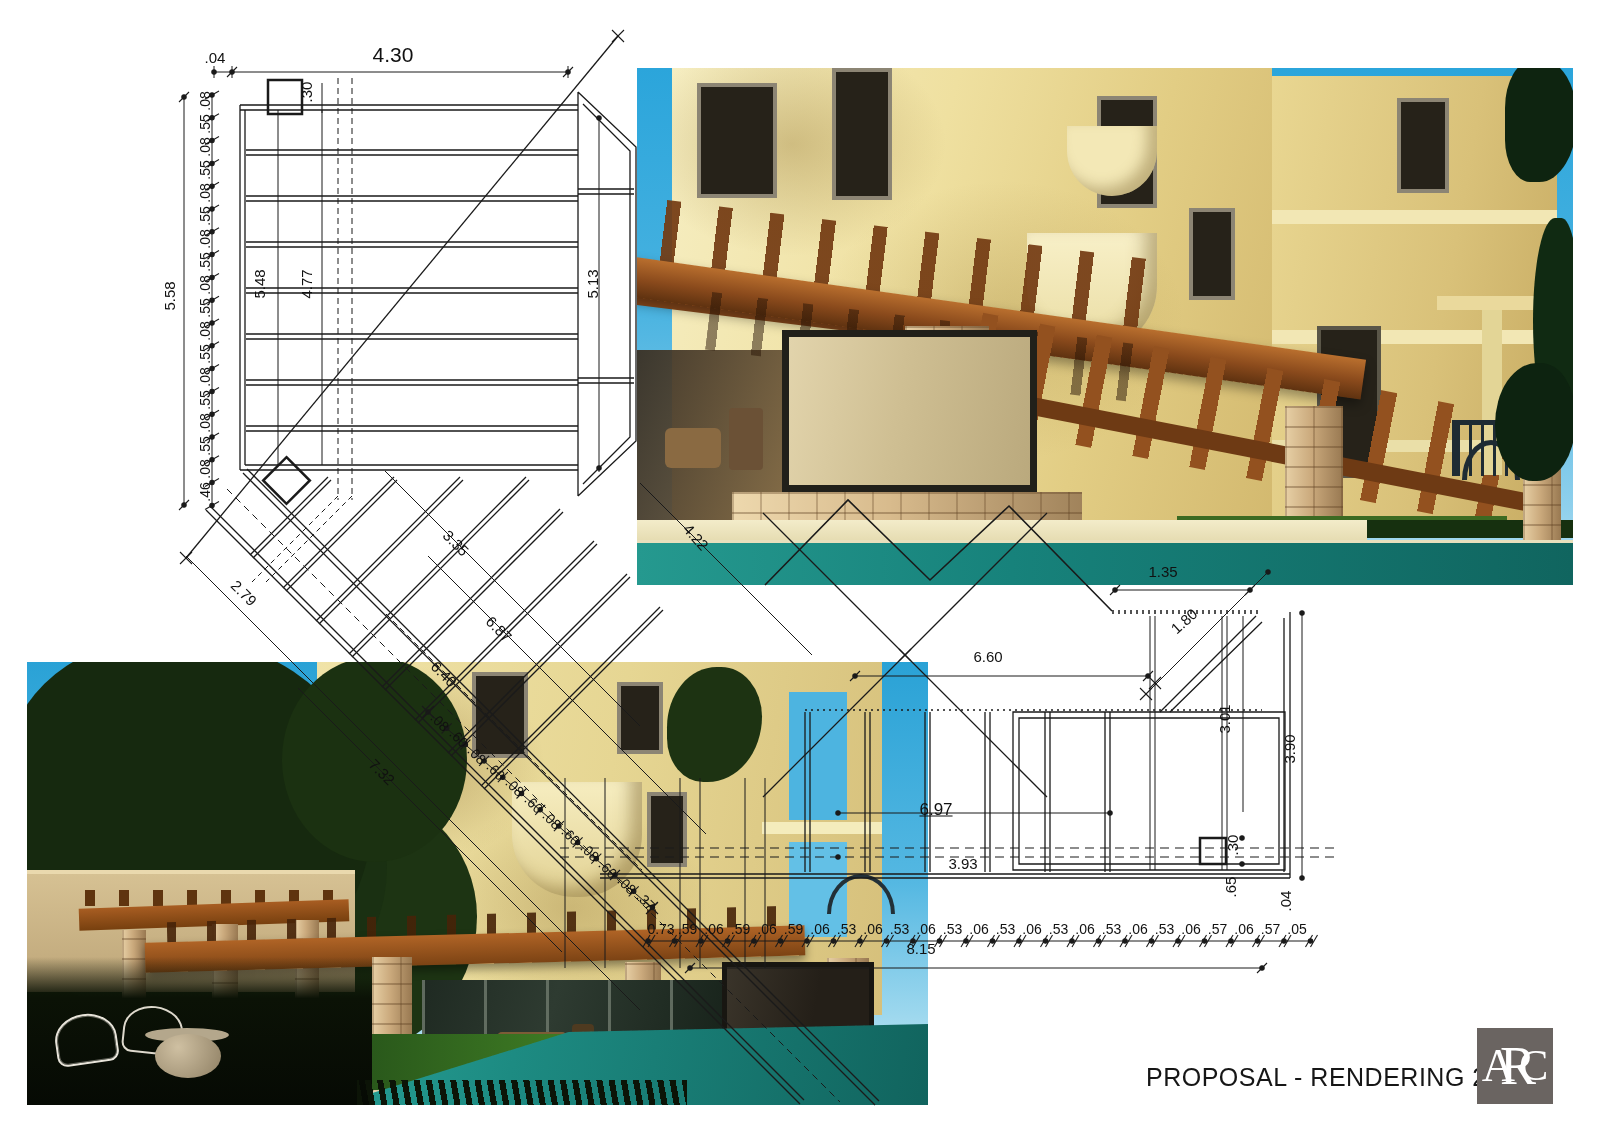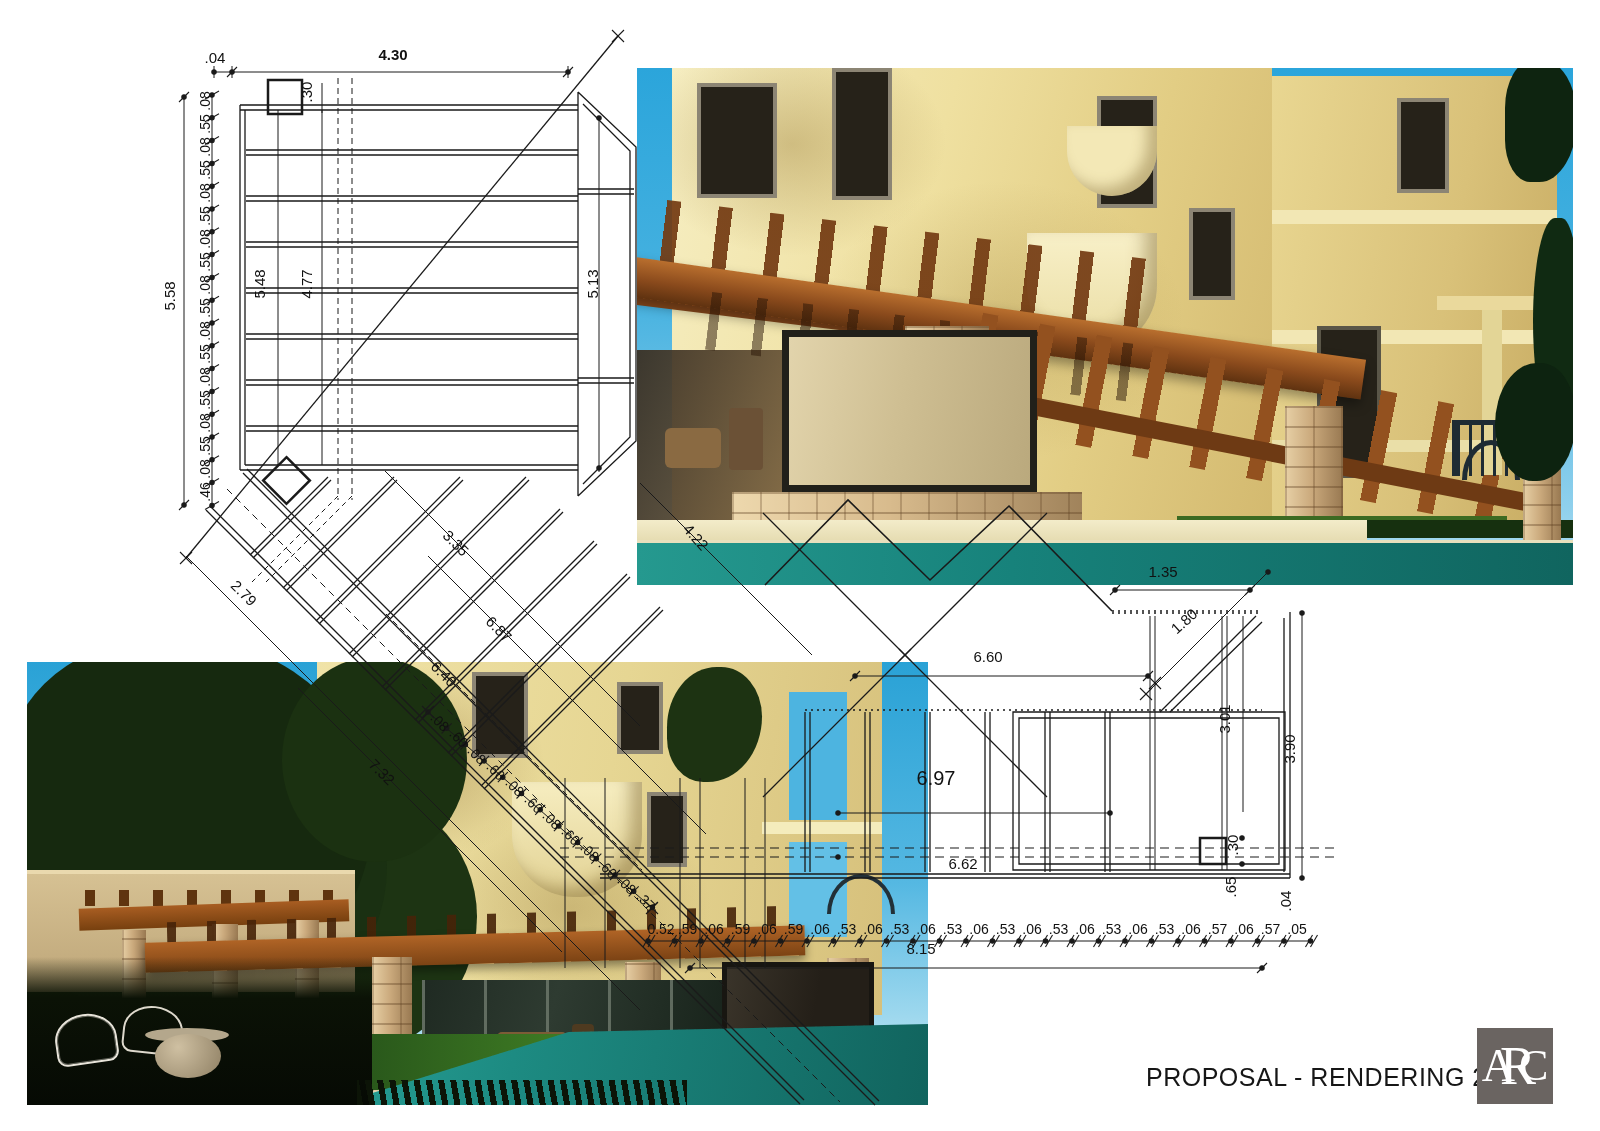"4.30" span.dim-label { font-size: 15px -> 21px; font-weight: bold -> none }
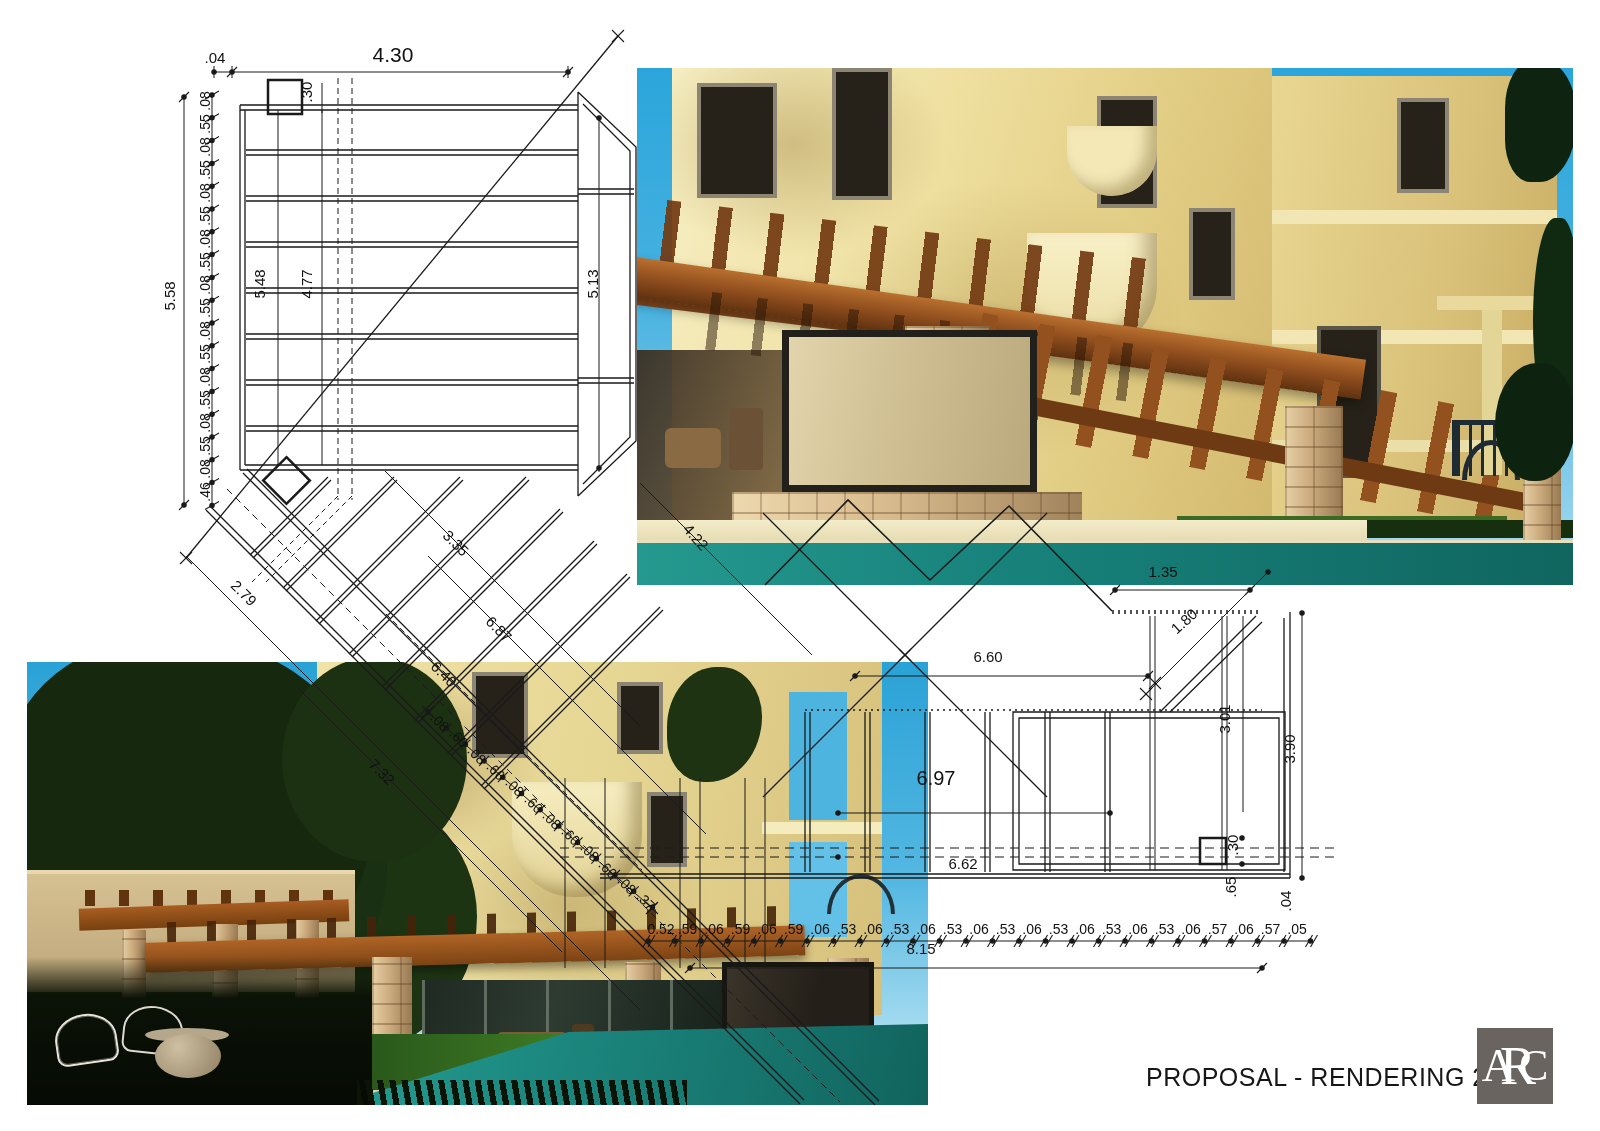"6.97" span.dim-label { font-size: 20px -> 17px; text-decoration: none -> underline; top: 778px -> 809px }
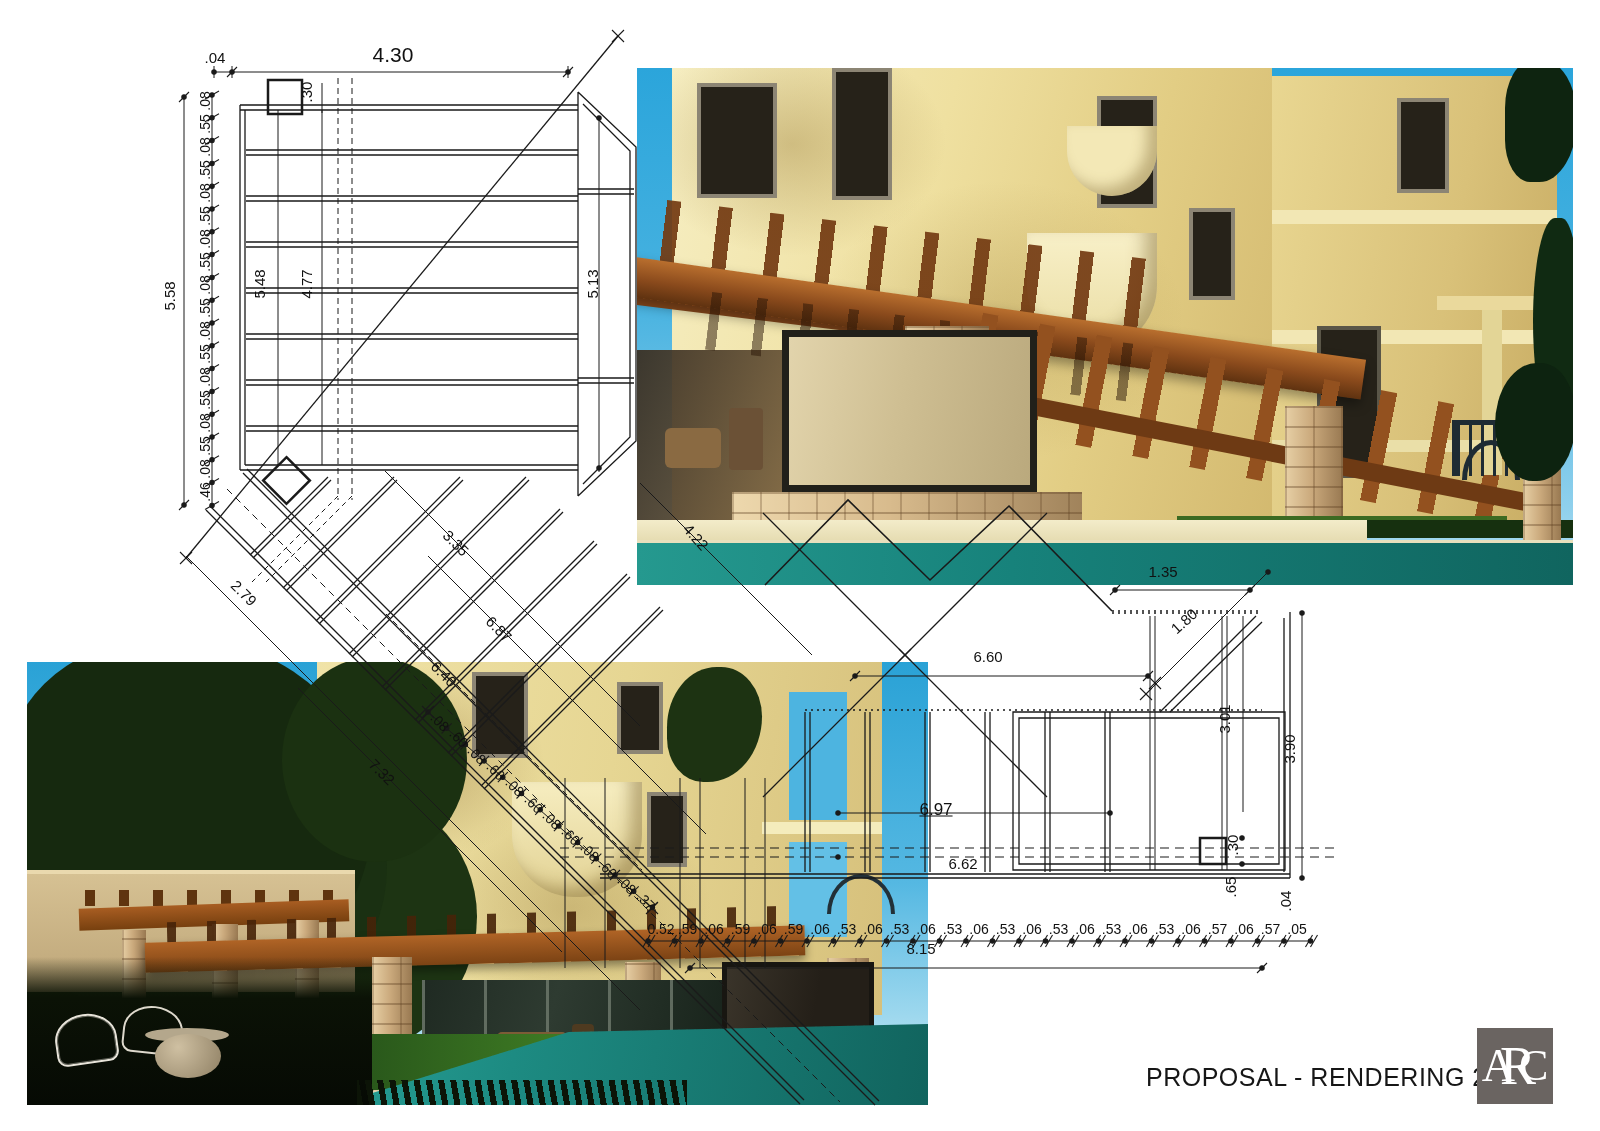"6.62" span.dim-label { text: 6.62 -> 3.93 }
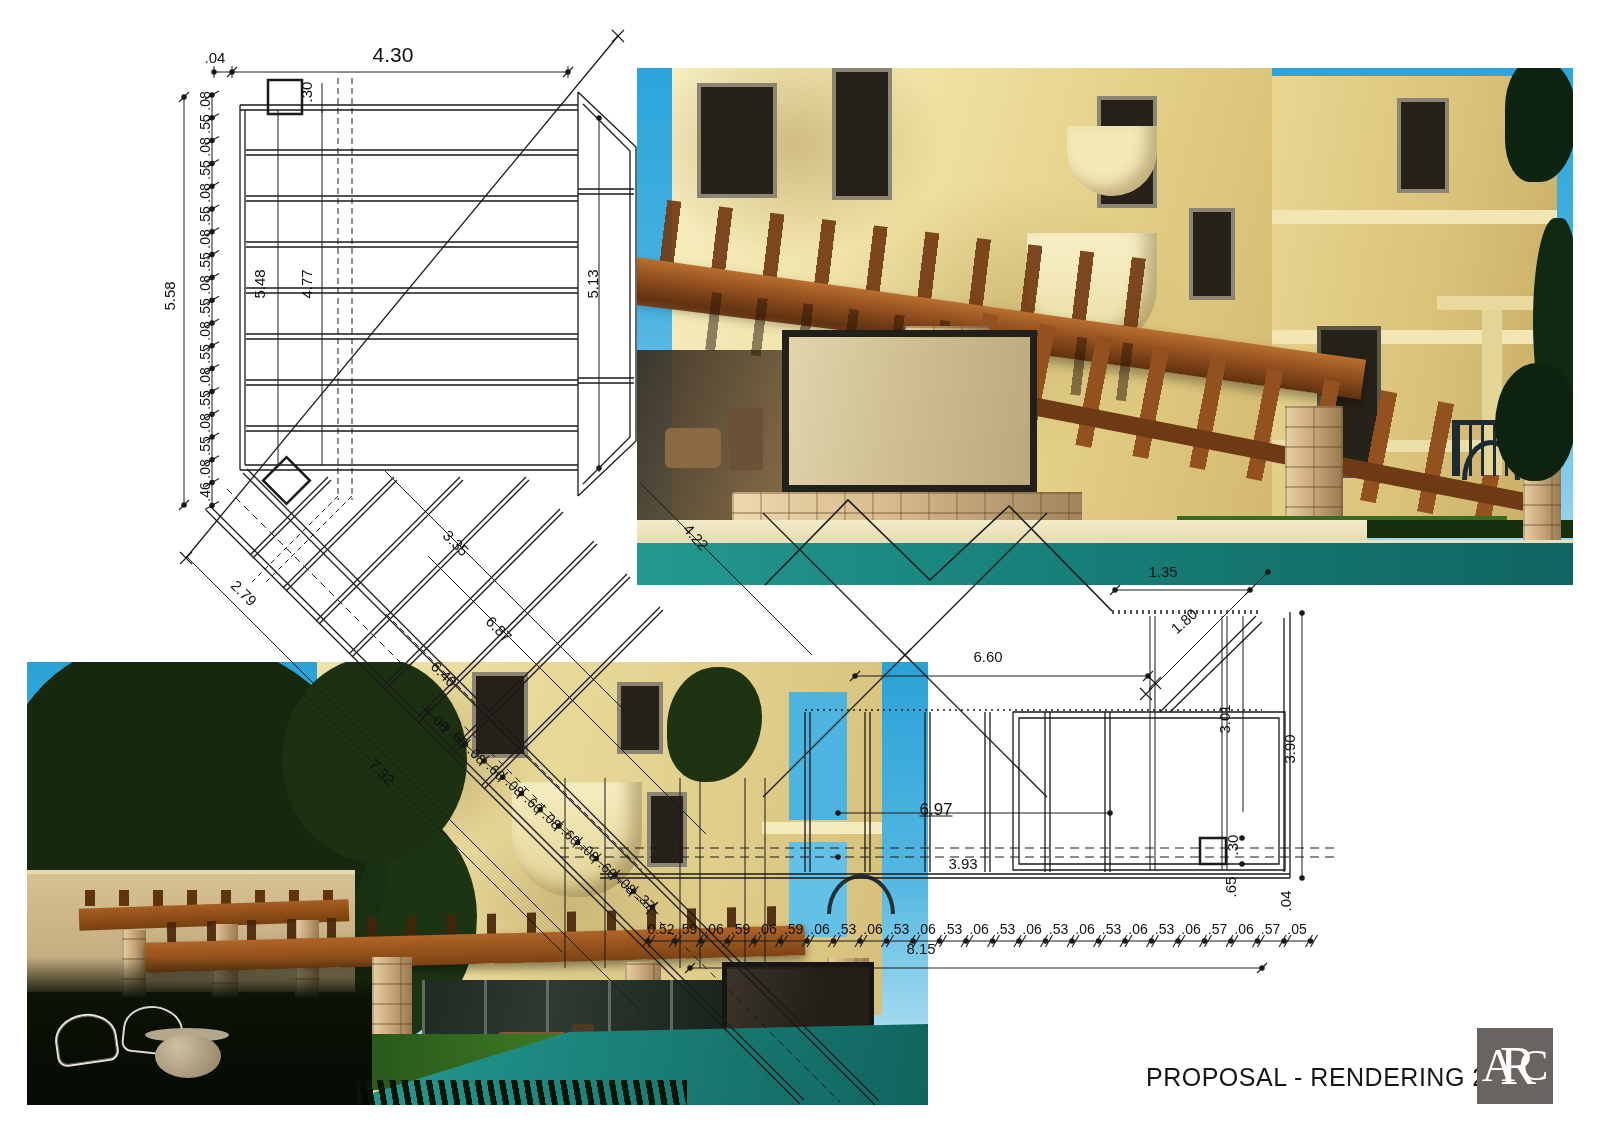"0.52" span.dim-label { text: 0.52 -> 0.73 }
